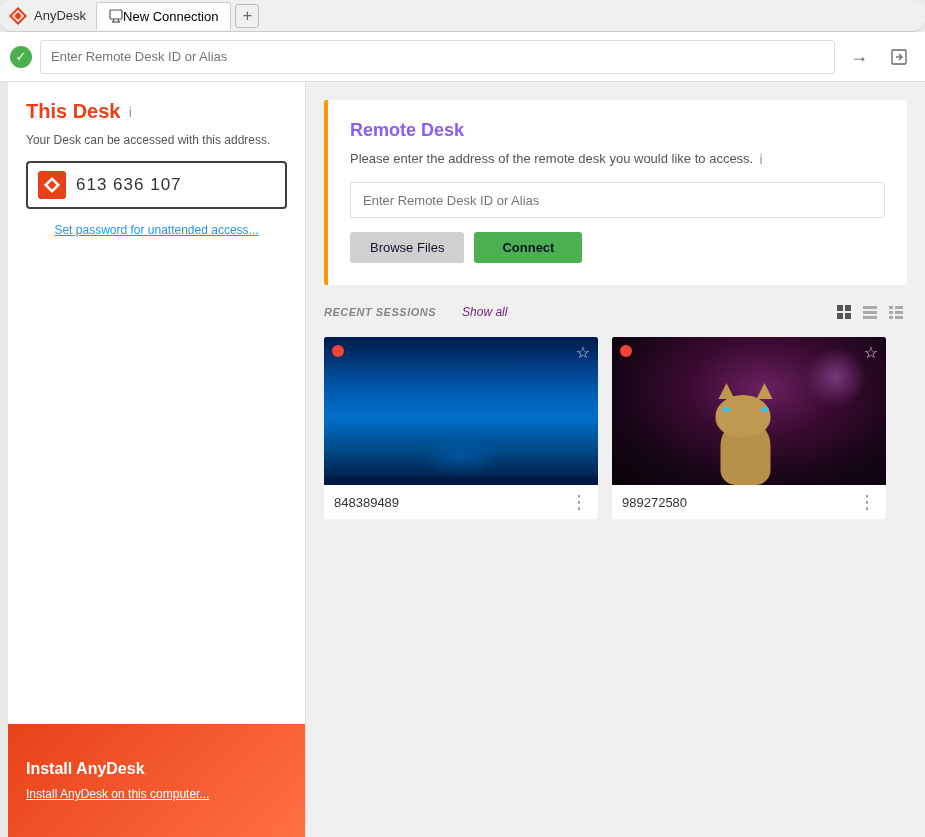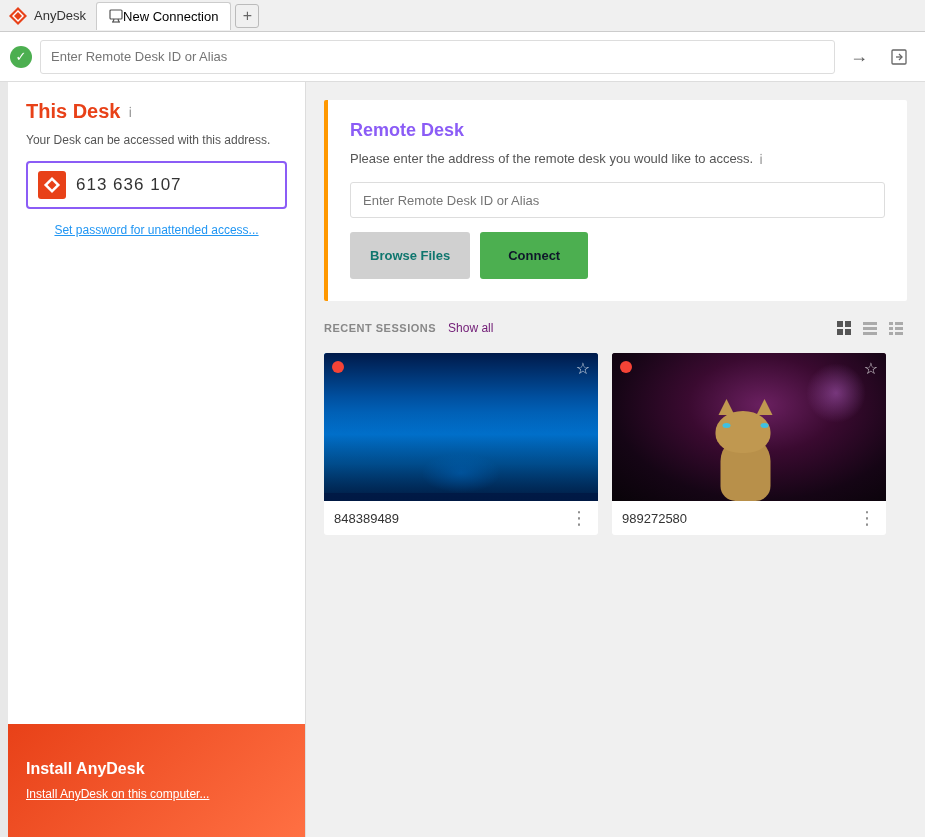"AnyDesk" .titlebar { border-radius: none -> 12px }
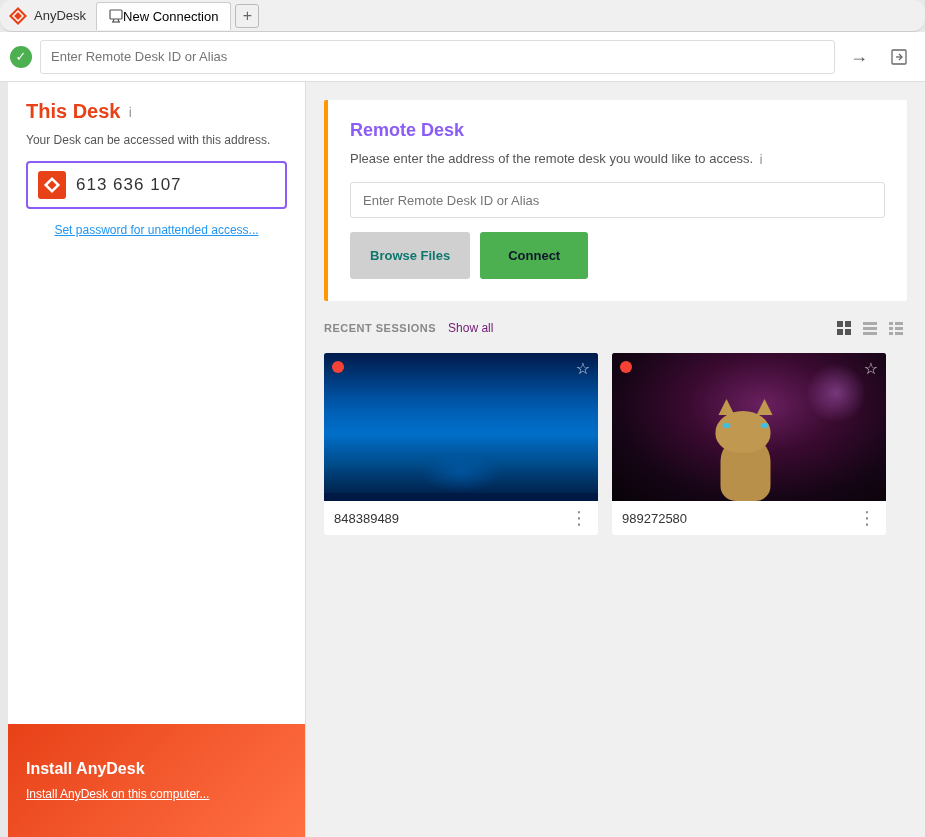"613 636 107" .desk-id-box { border: 2px solid #8b5cf6 -> 2px solid #404040 }
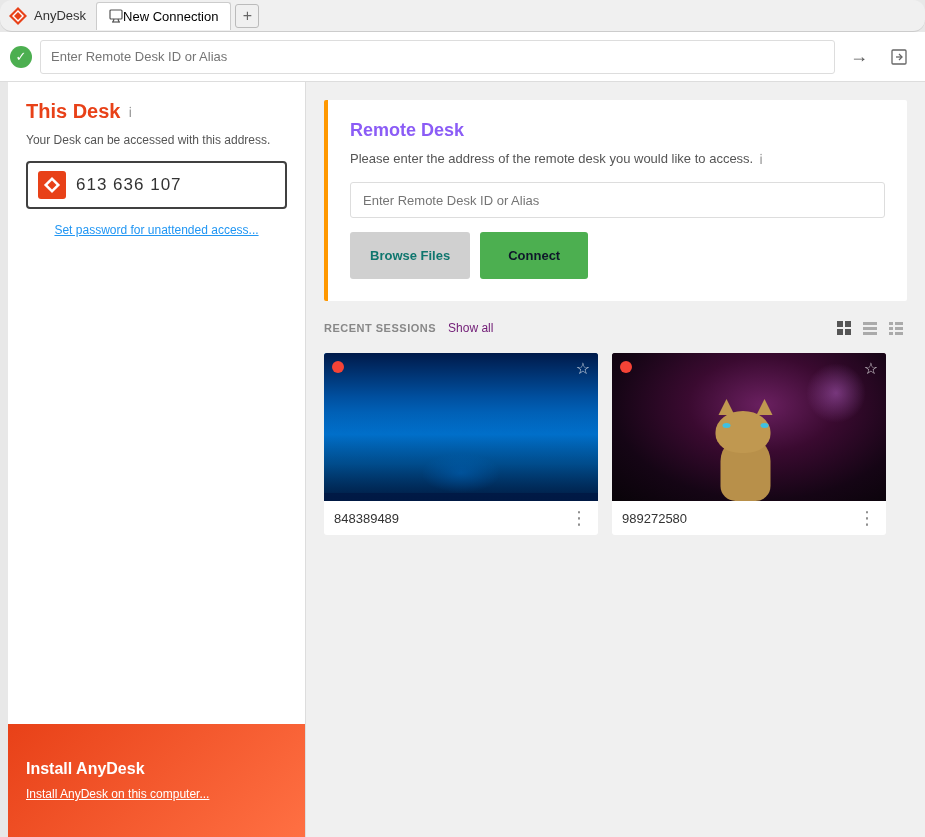"Browse Files" .browse-files-btn { color: #0f766e -> #0f172a; font-weight: 700 -> 400; padding: 16px 20px -> 8px 20px }
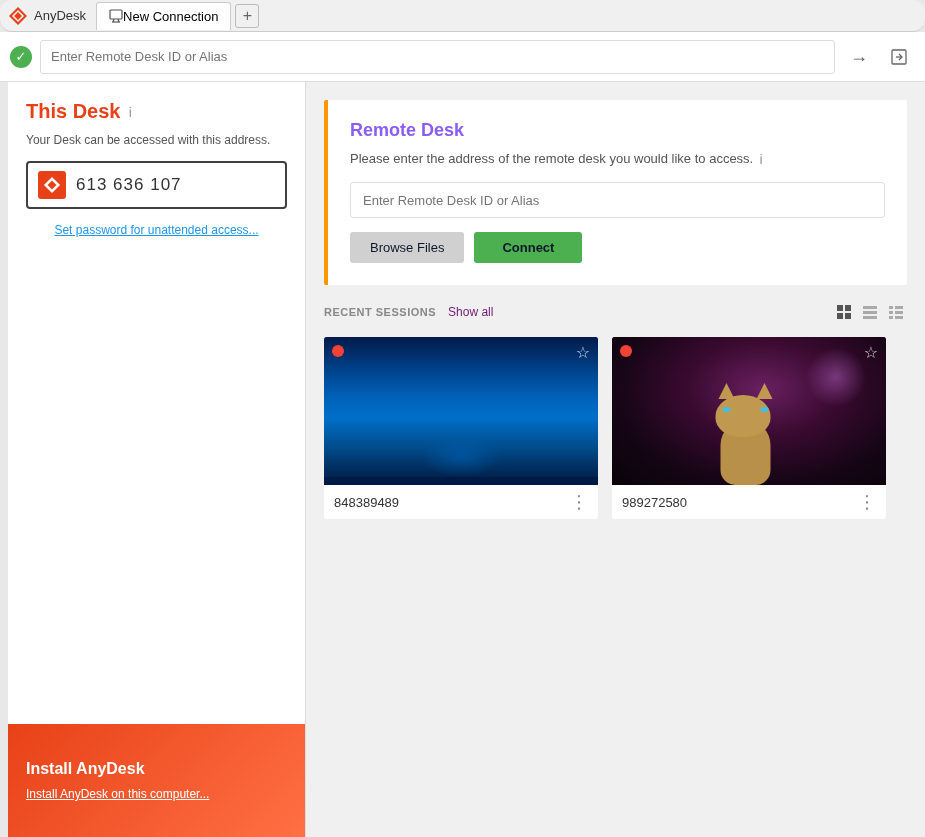"RECENT SESSIONS" .recent-header { font-style: none -> italic; gap: 12px -> 26px }
